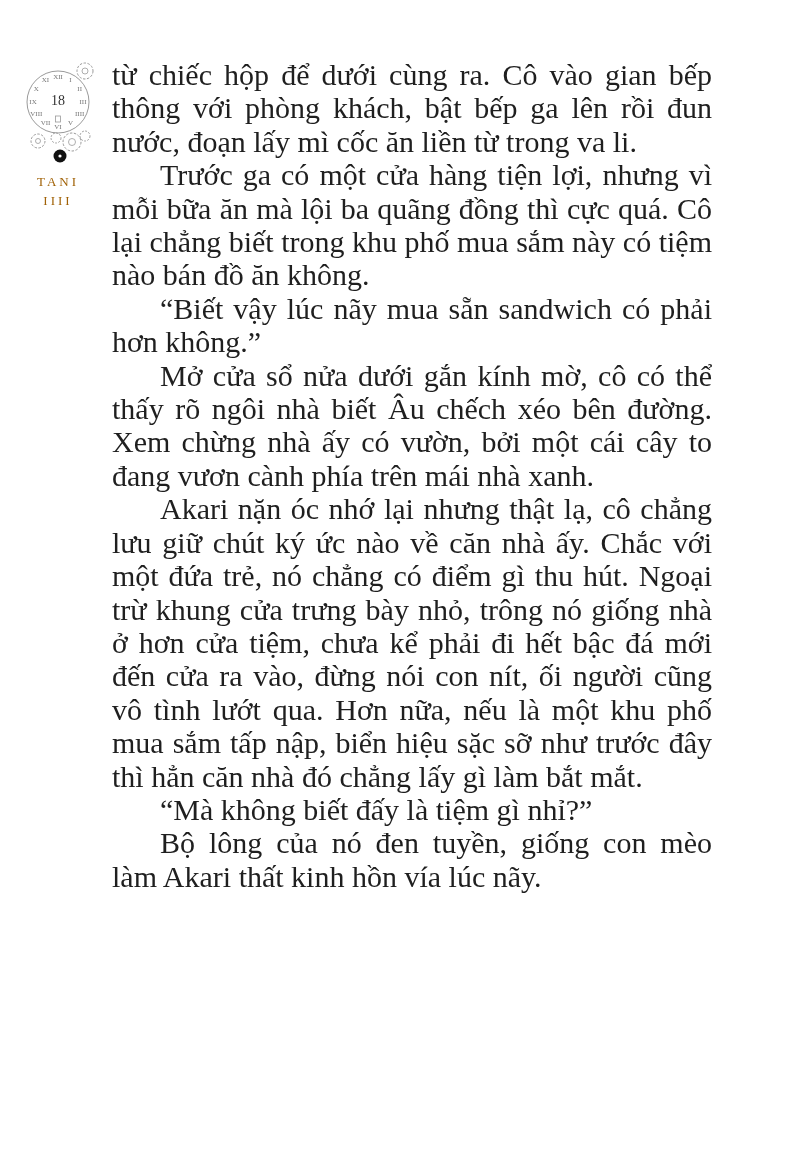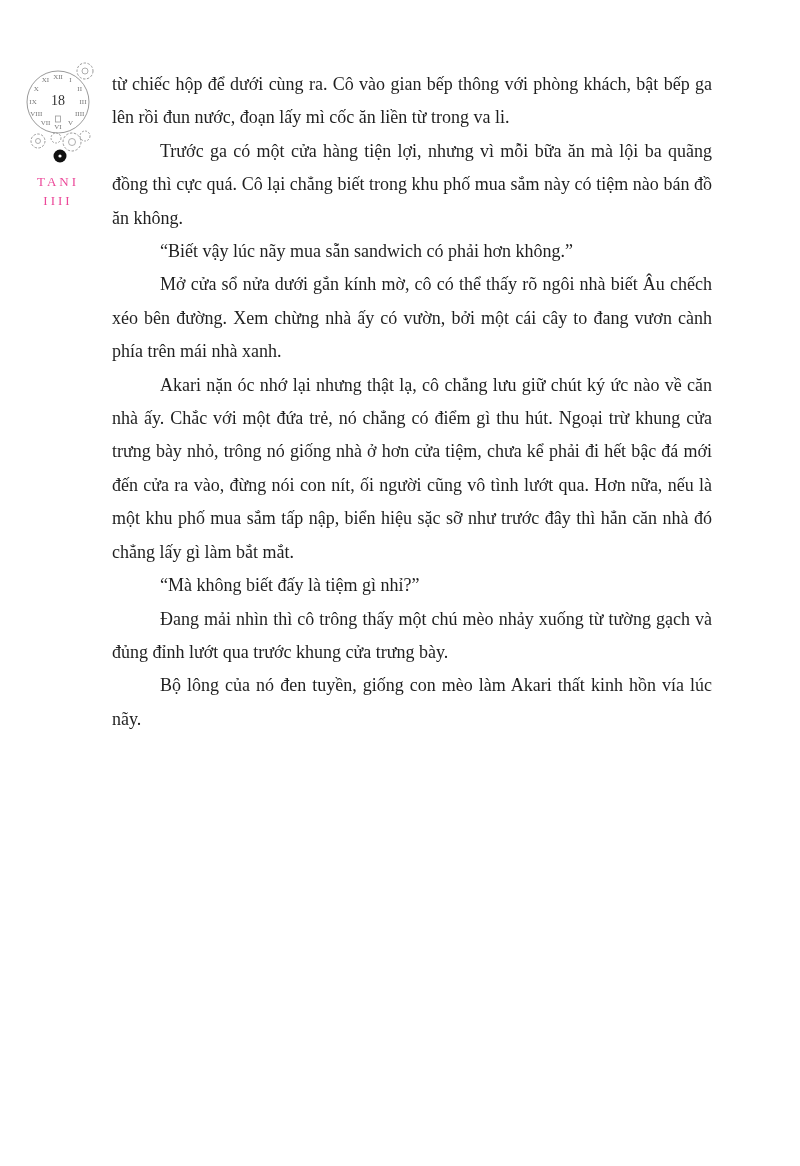"từ chiếc hộp để dưới" .text-block { font-size: 18px -> 30px; top: 68px -> 58px }
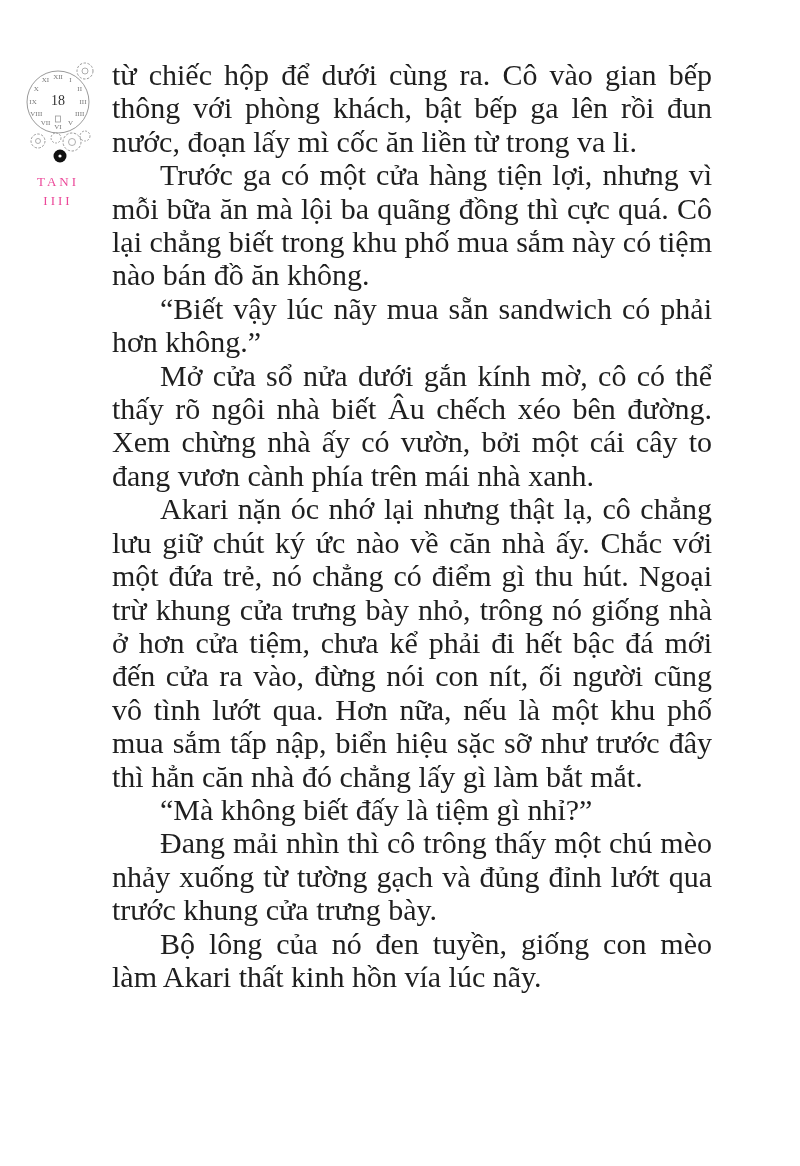"TANI" .author { color: #ec4899 -> #a16207 }
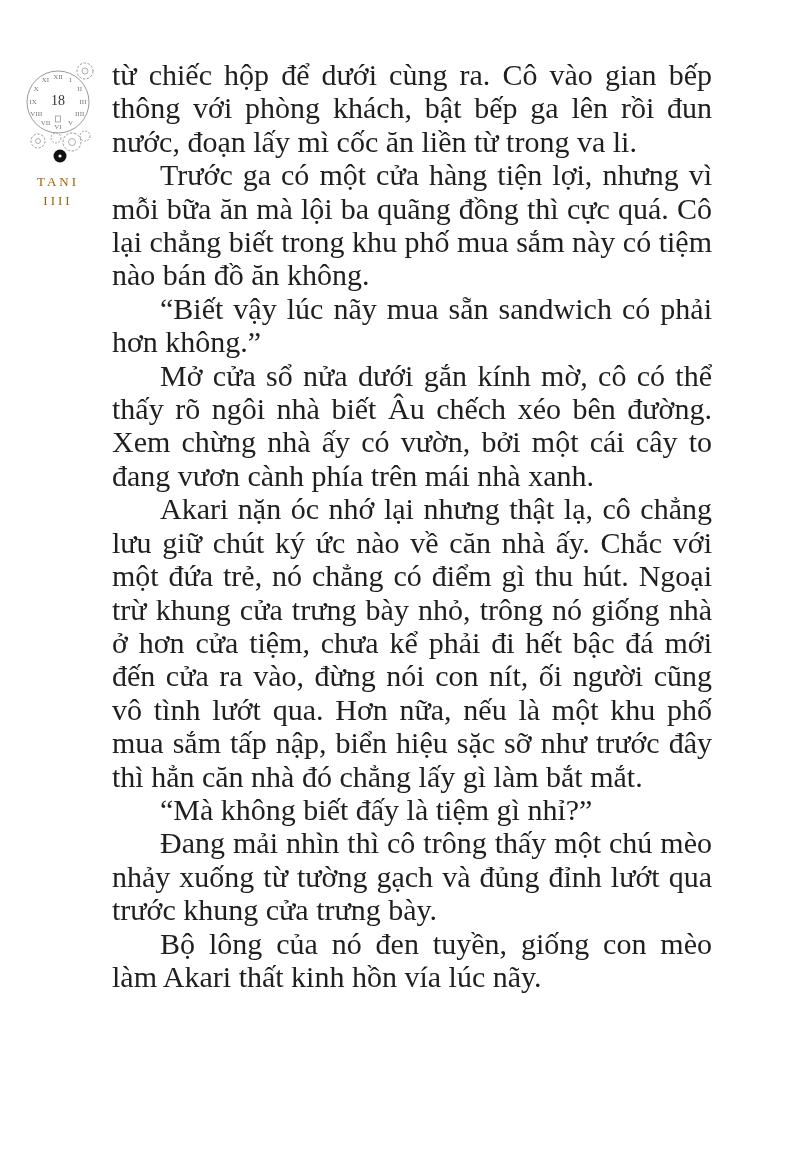"Đang mải nhìn thì cô" p.indent { html: <p>Đang mải nhìn thì cô trông thấy một chú mèo nhảy xuống từ tường gạch và đủng đỉnh lướt qua trước khung cửa trưng bày.</p> -> none }
